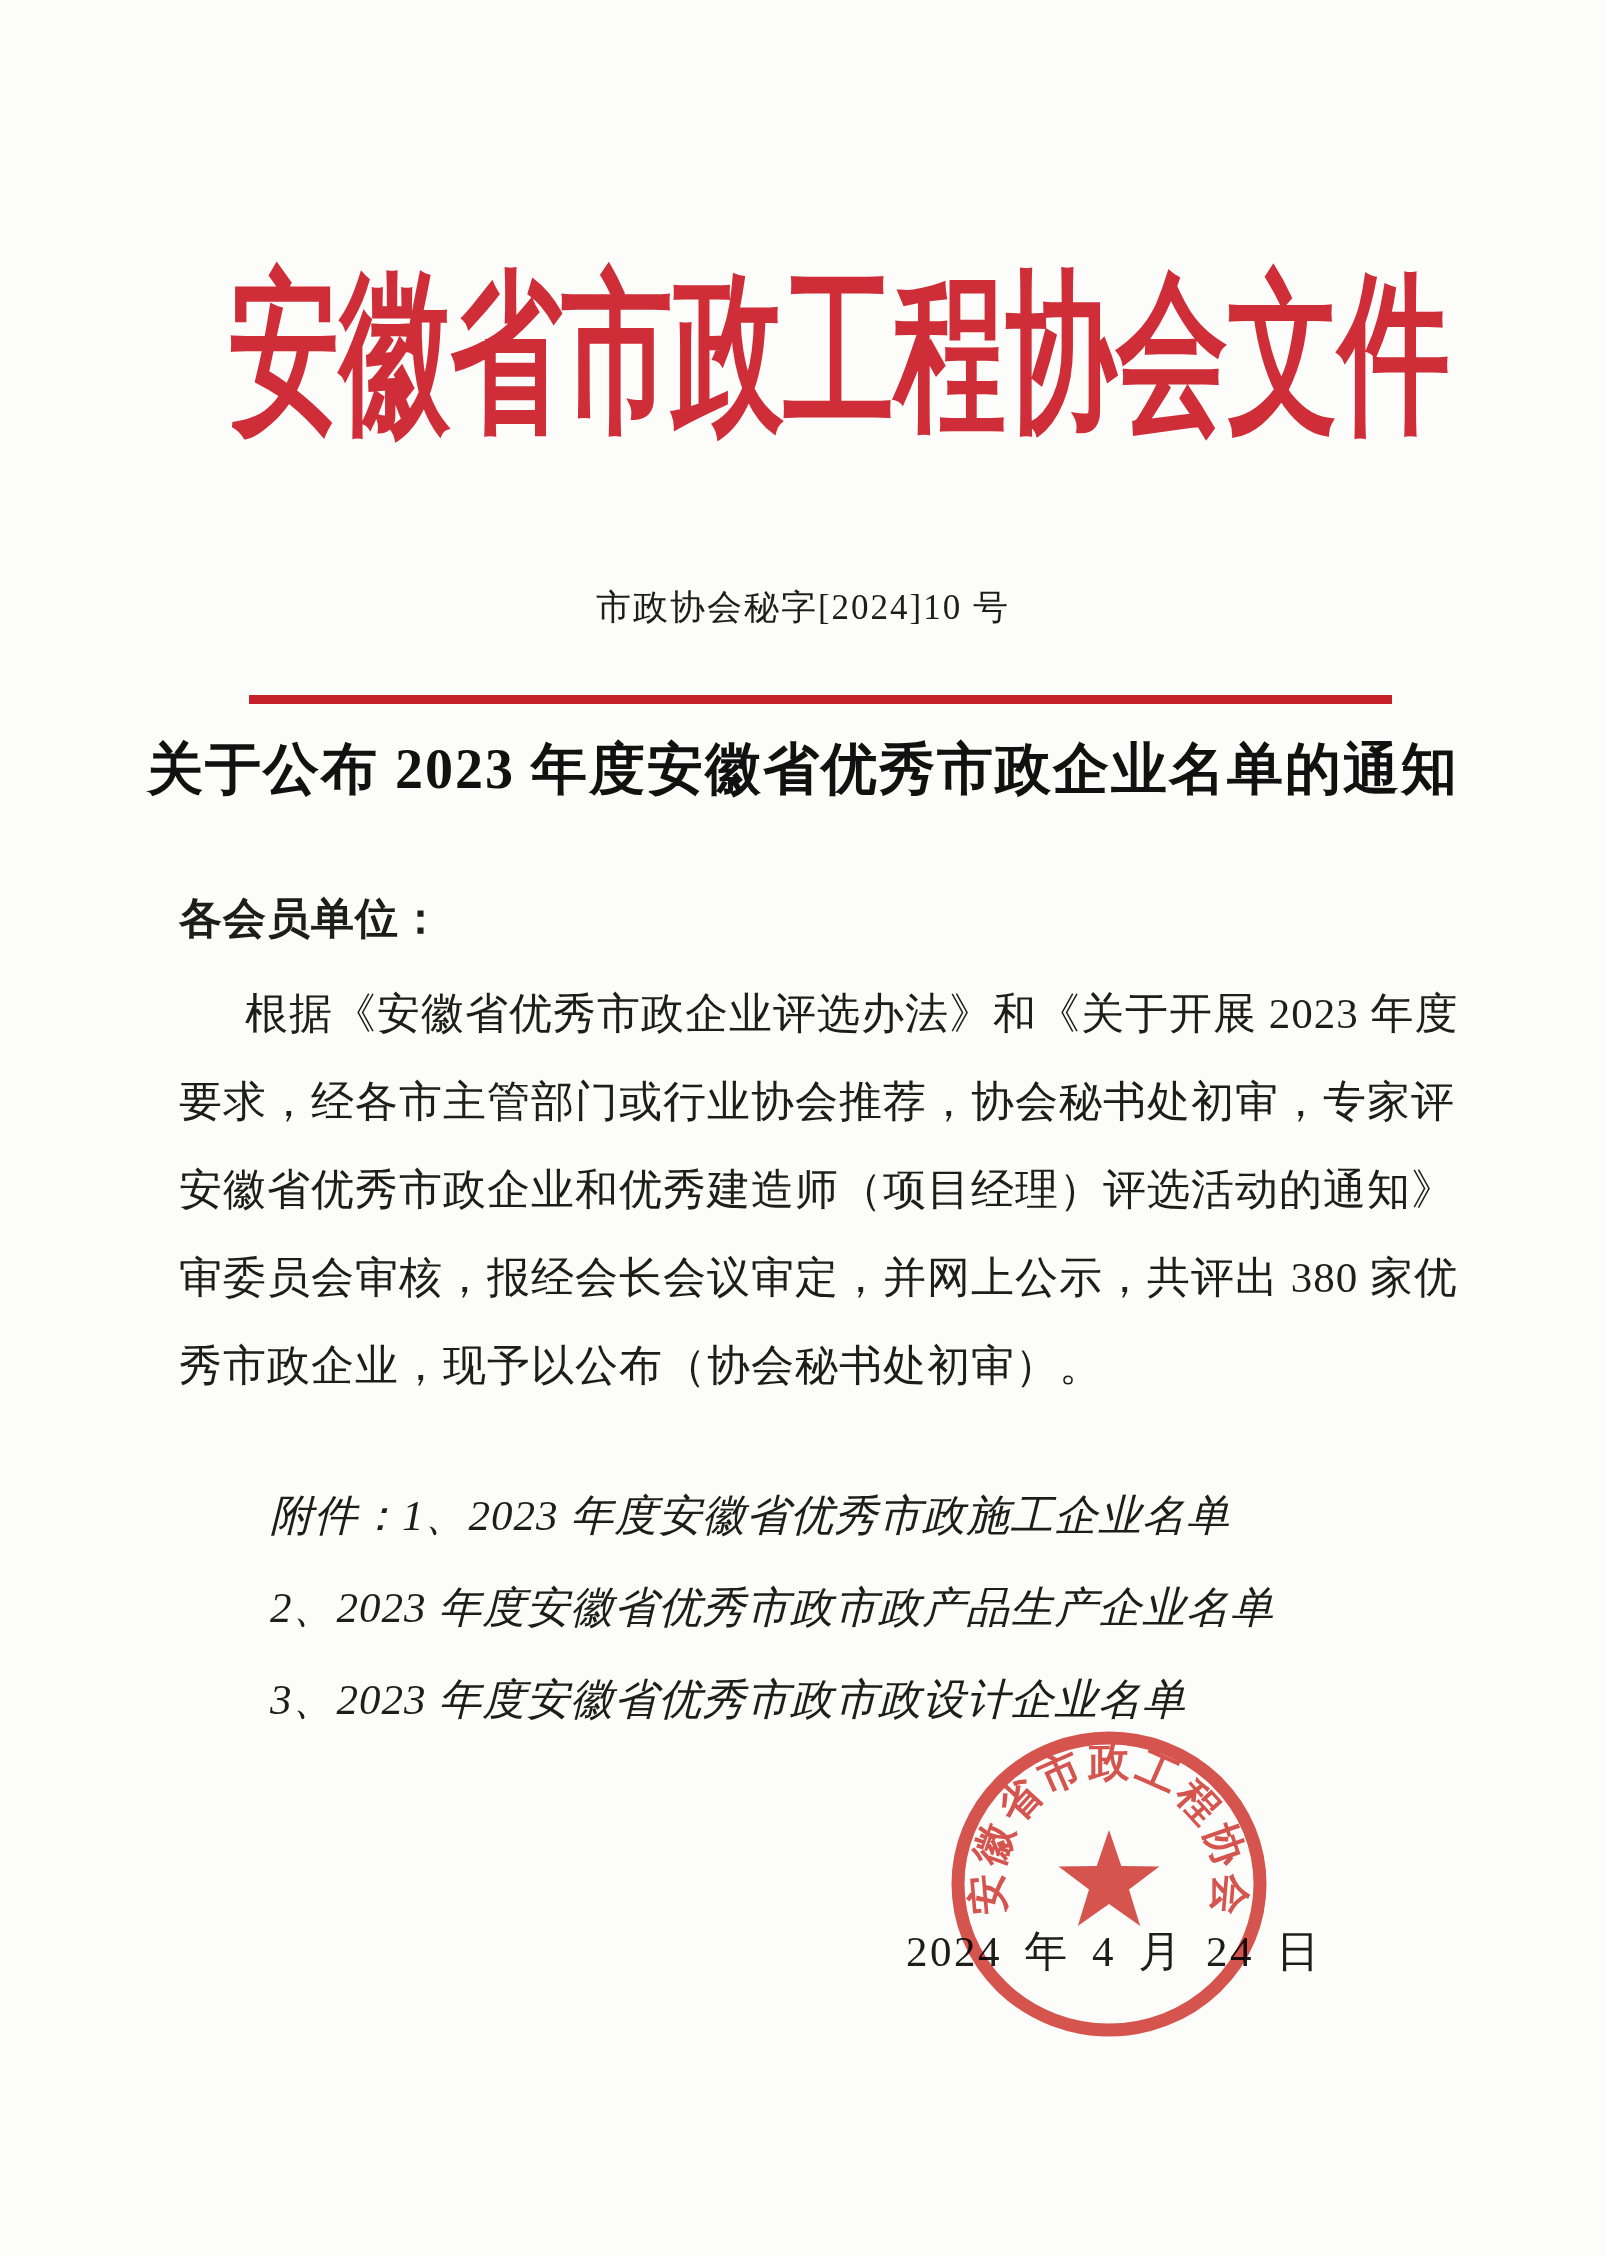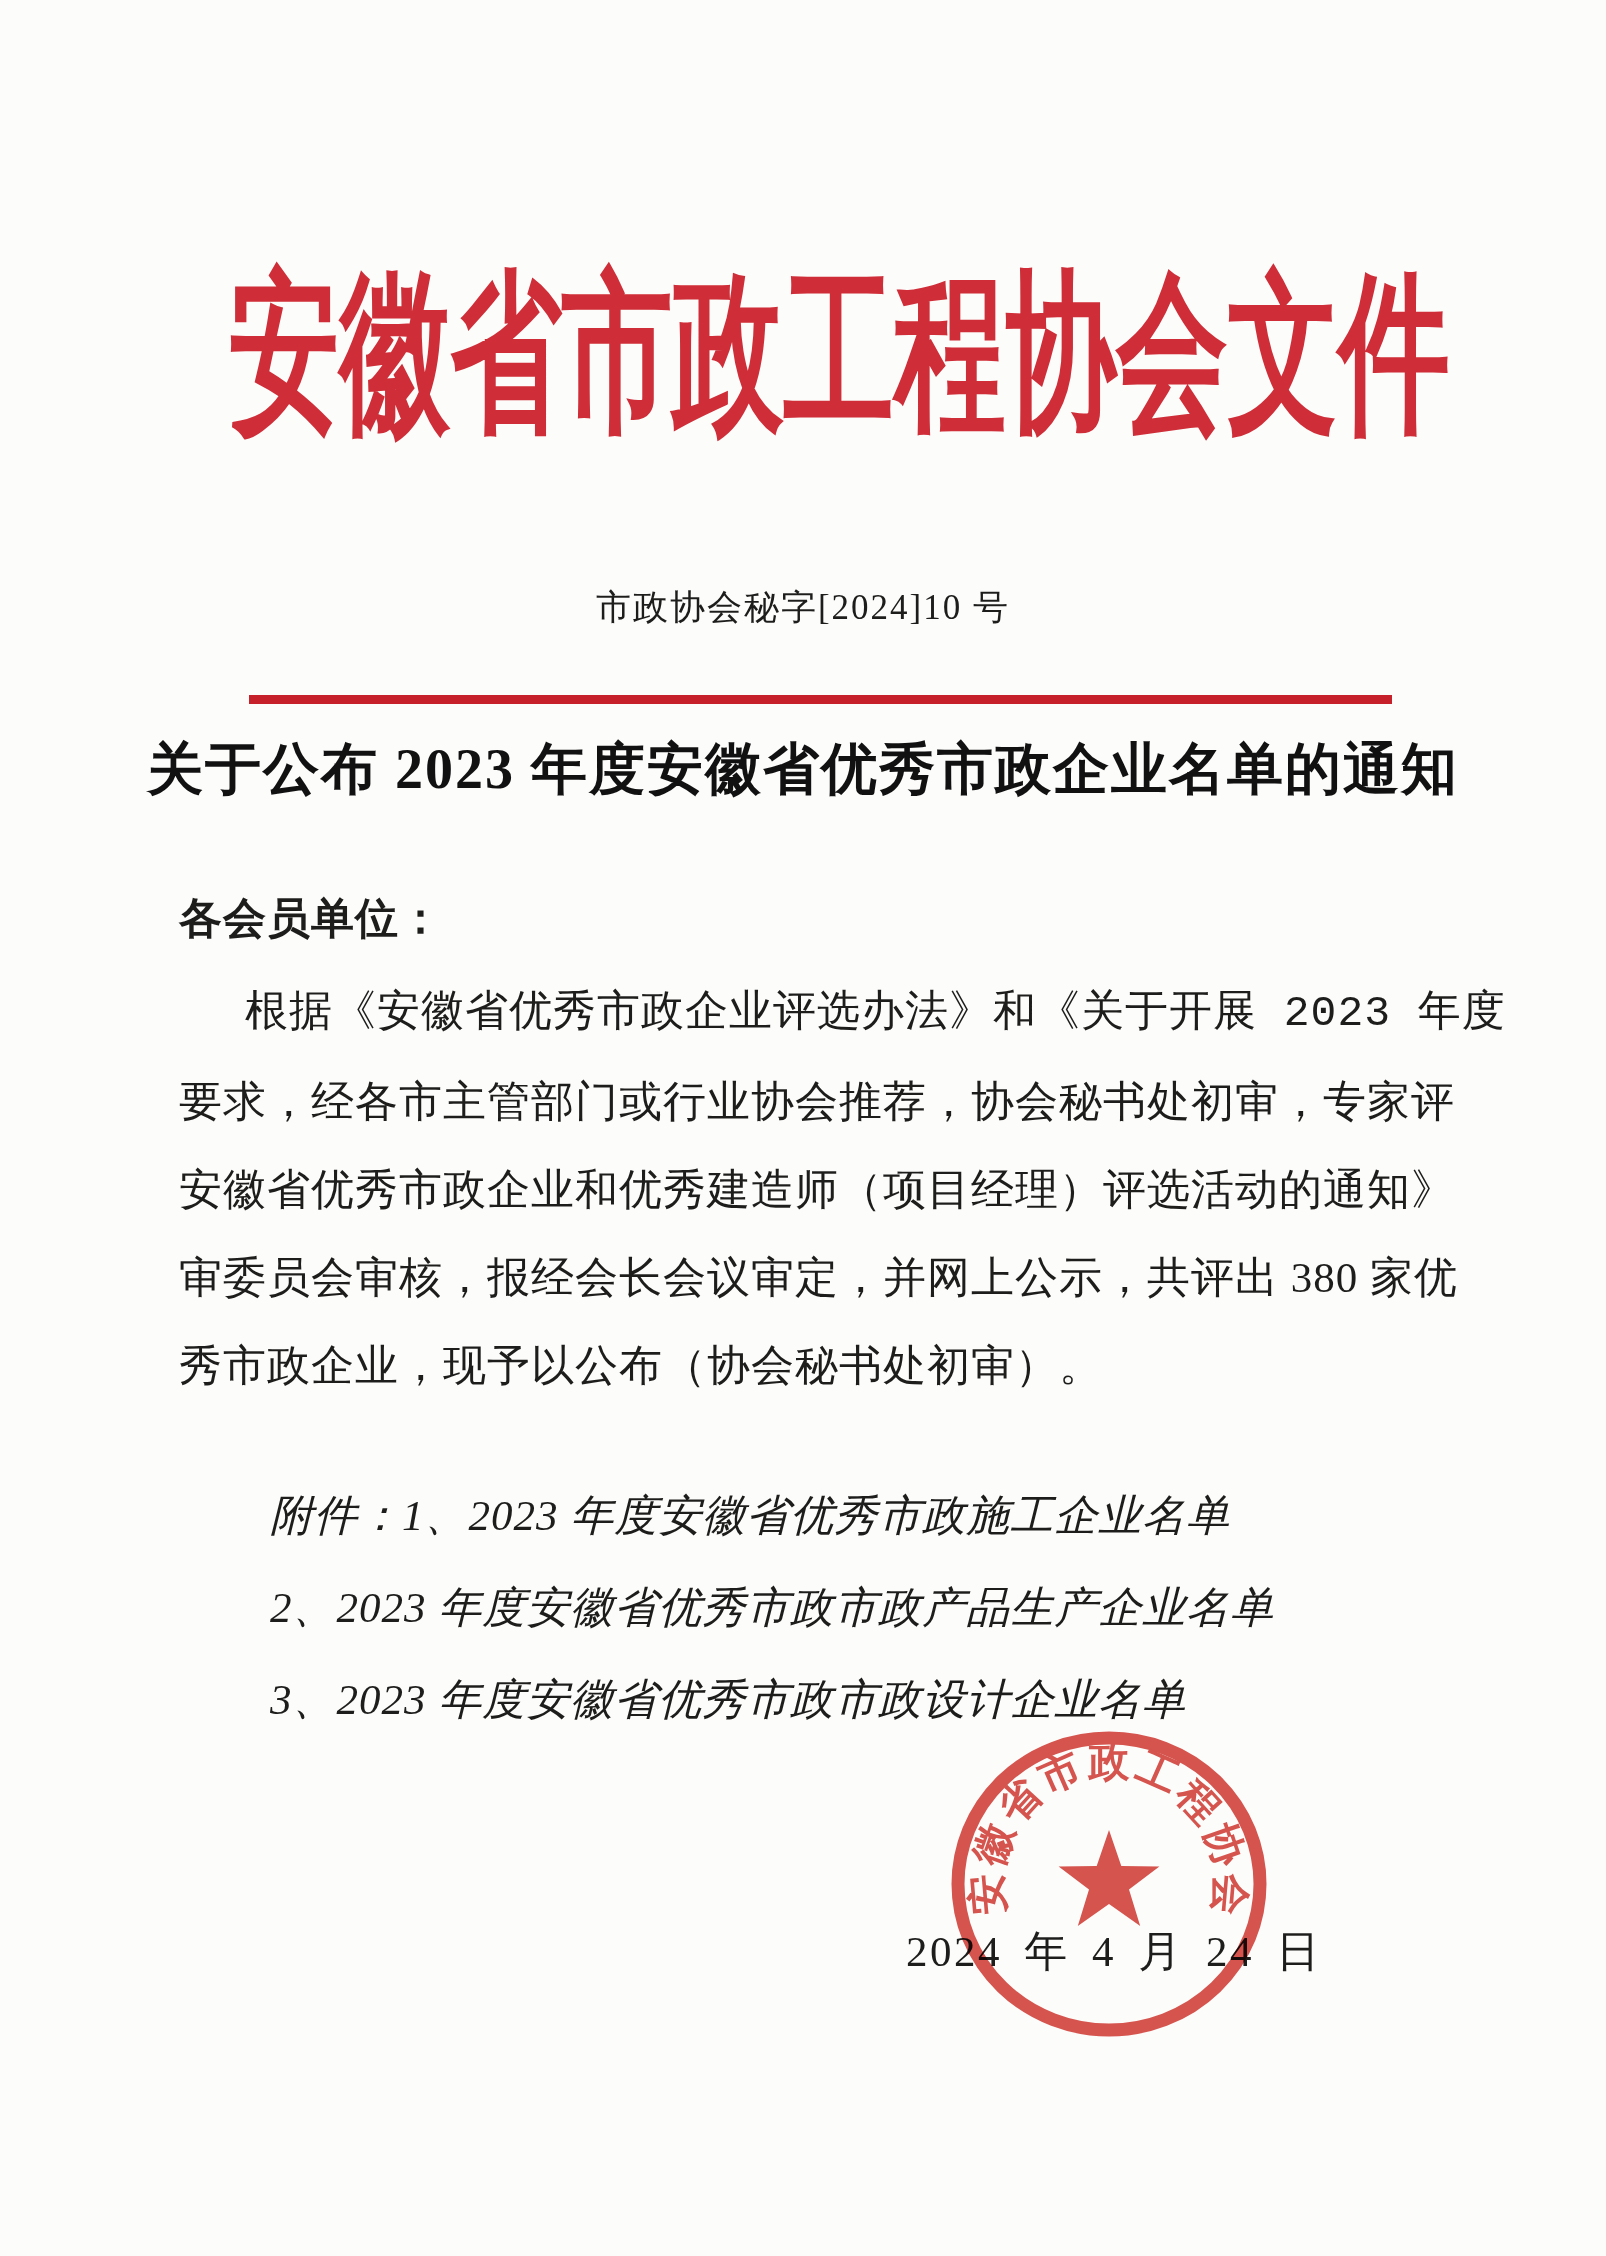"根据《安徽省优秀市政企业评选办法》和《关于开展 2023 年度" .body-paragraph p.indent { font-family: Liberation Mono, monospace -> none }
